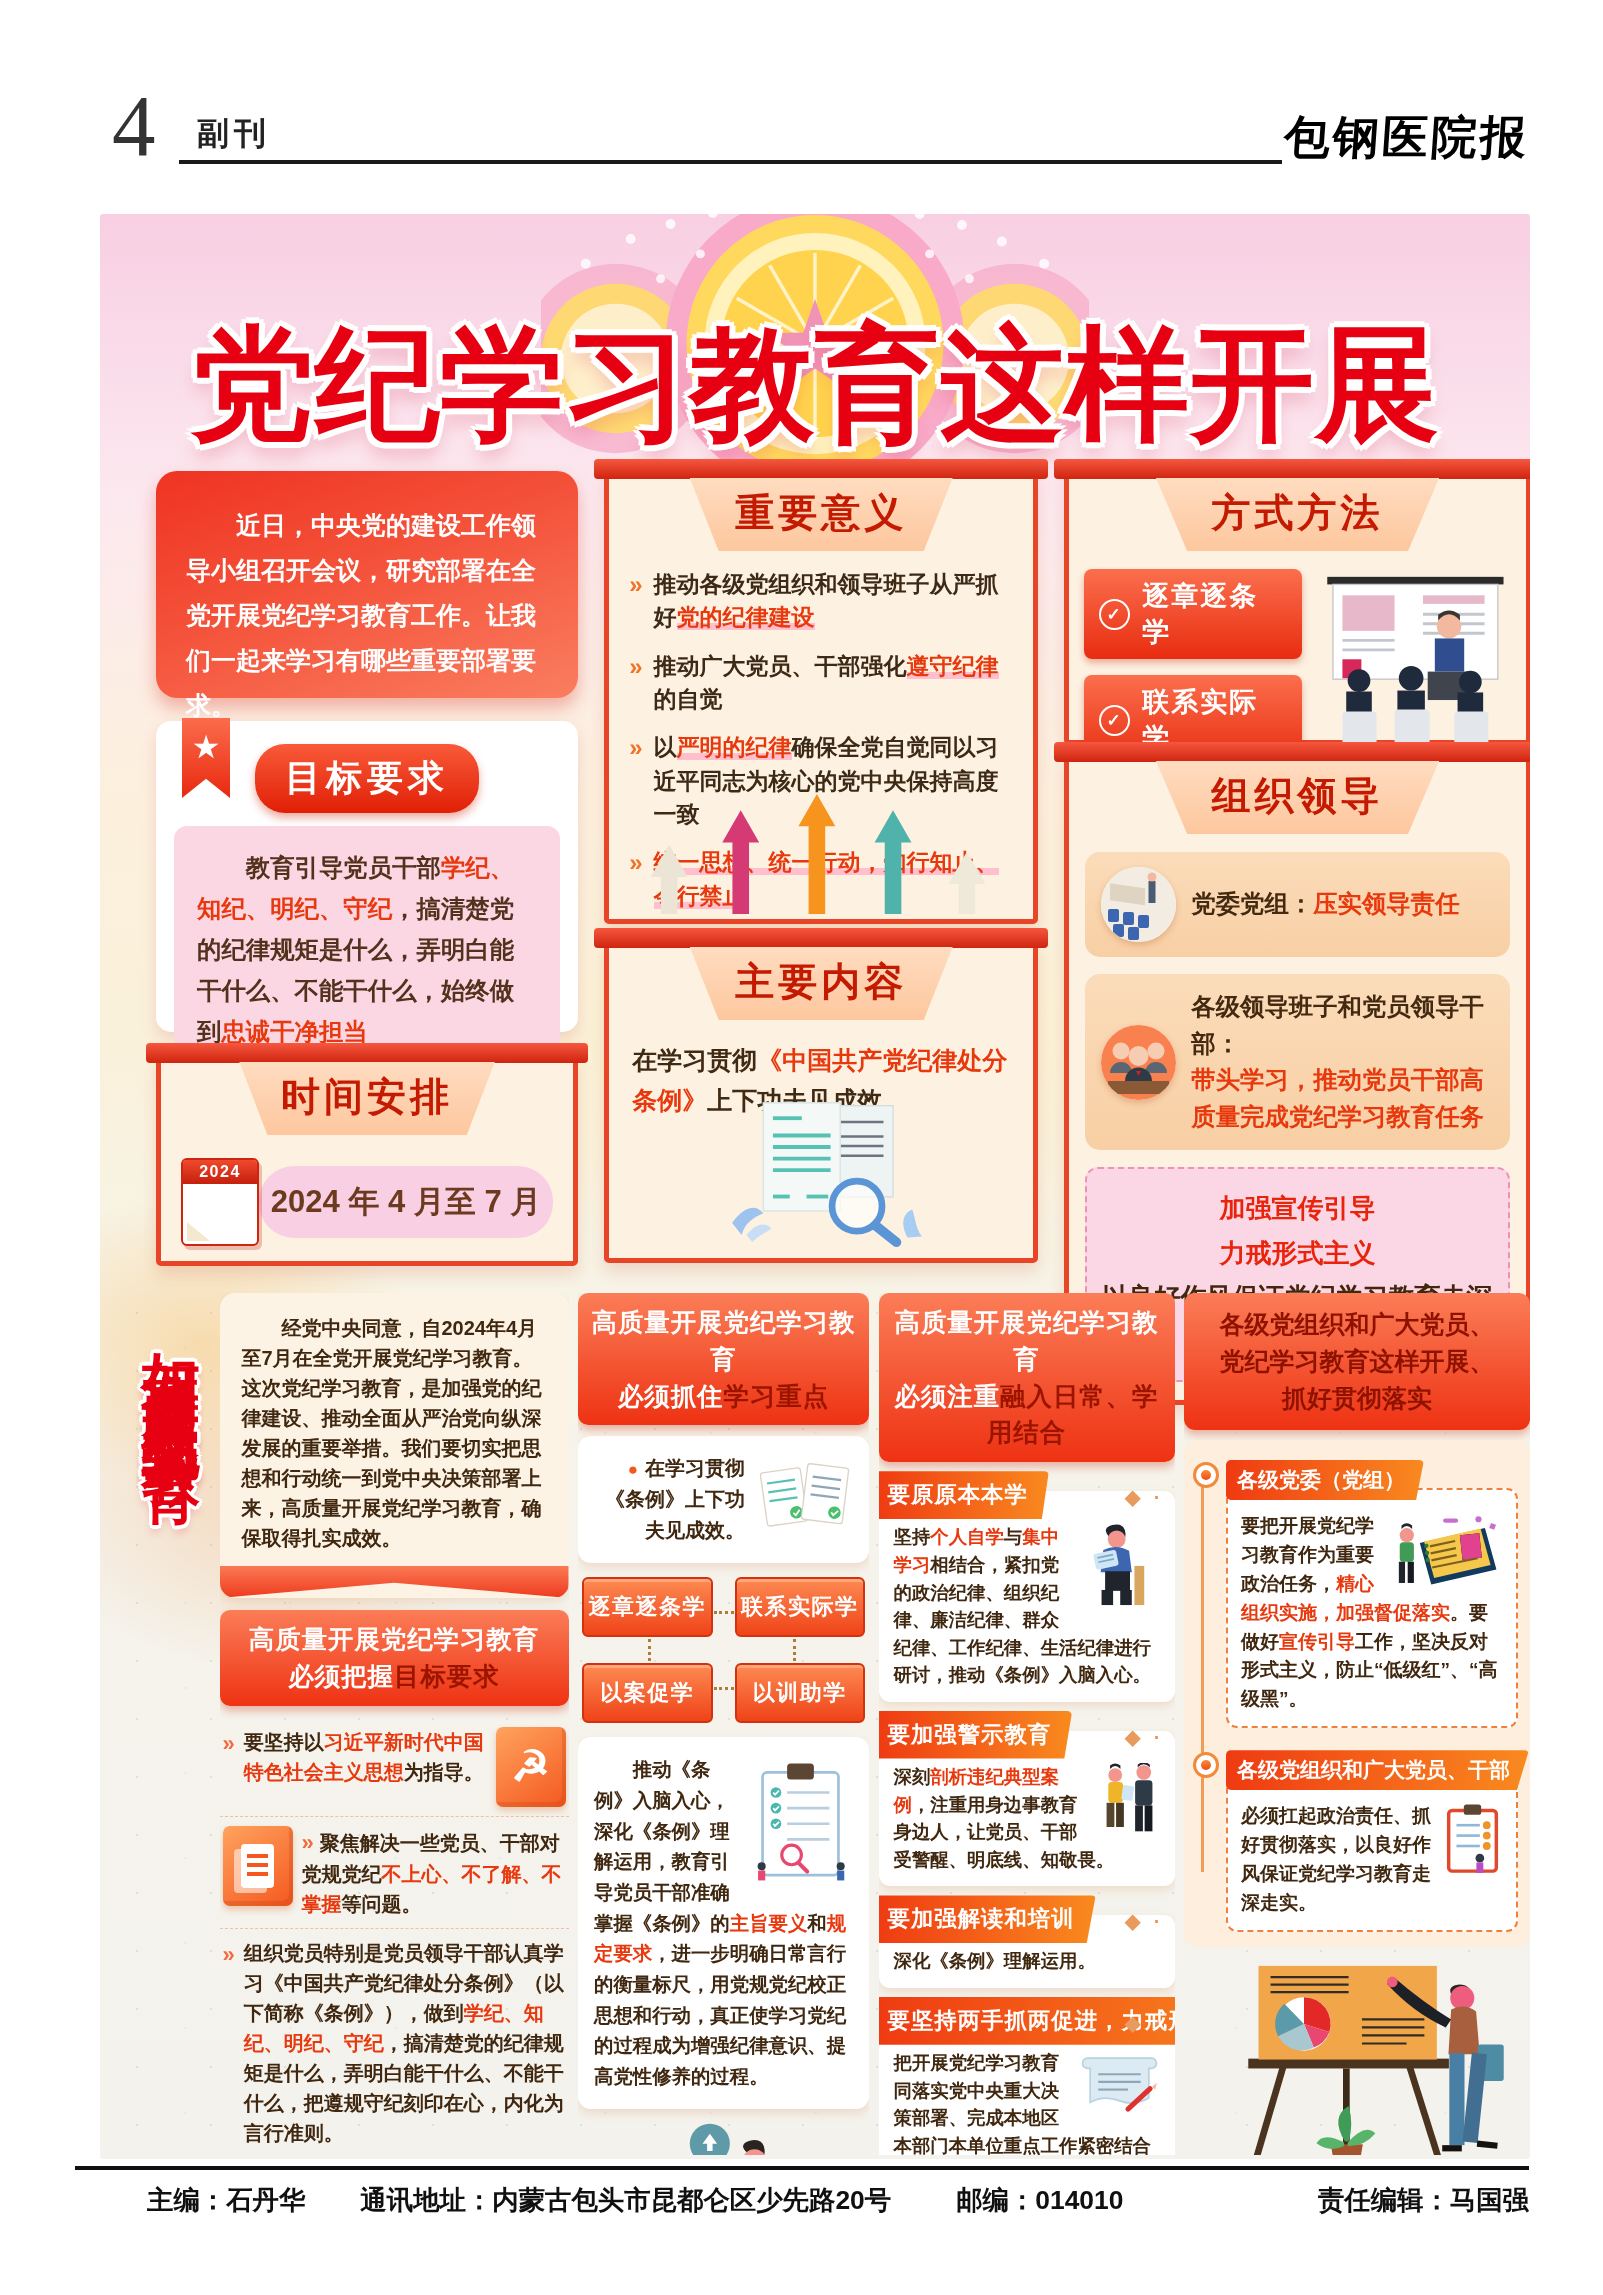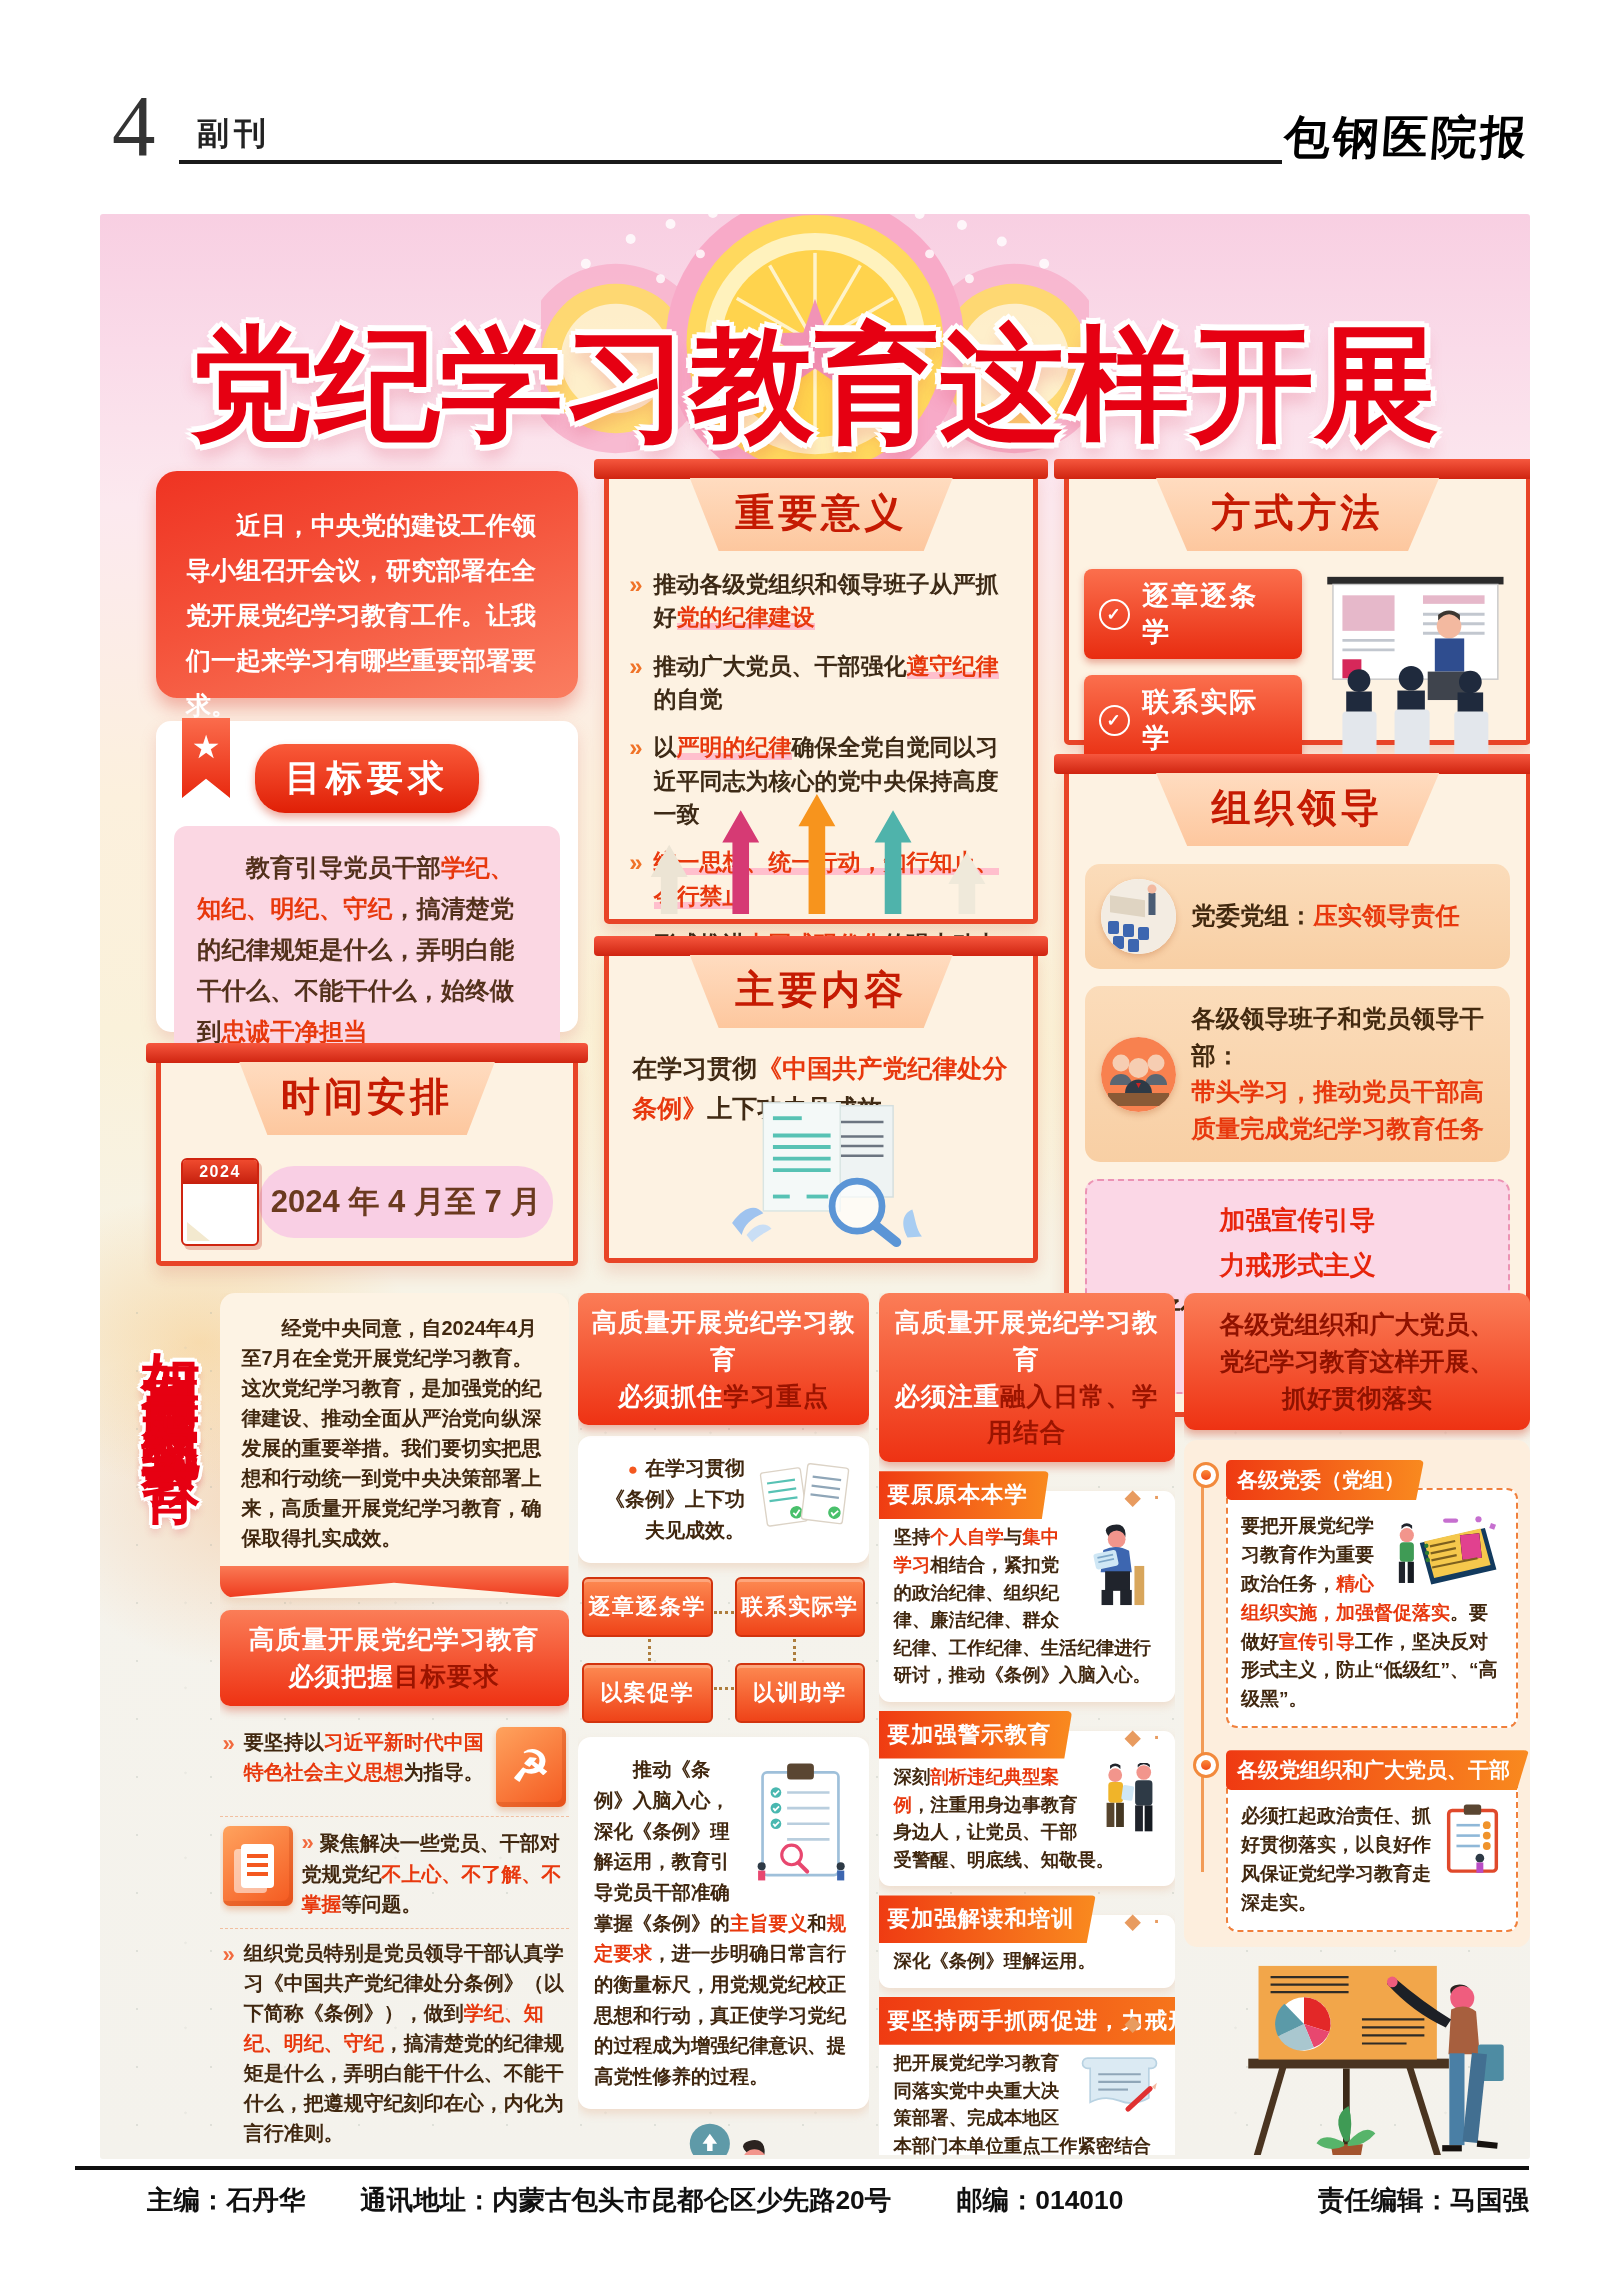"重要意义" .colM { gap: 24px -> 16px }
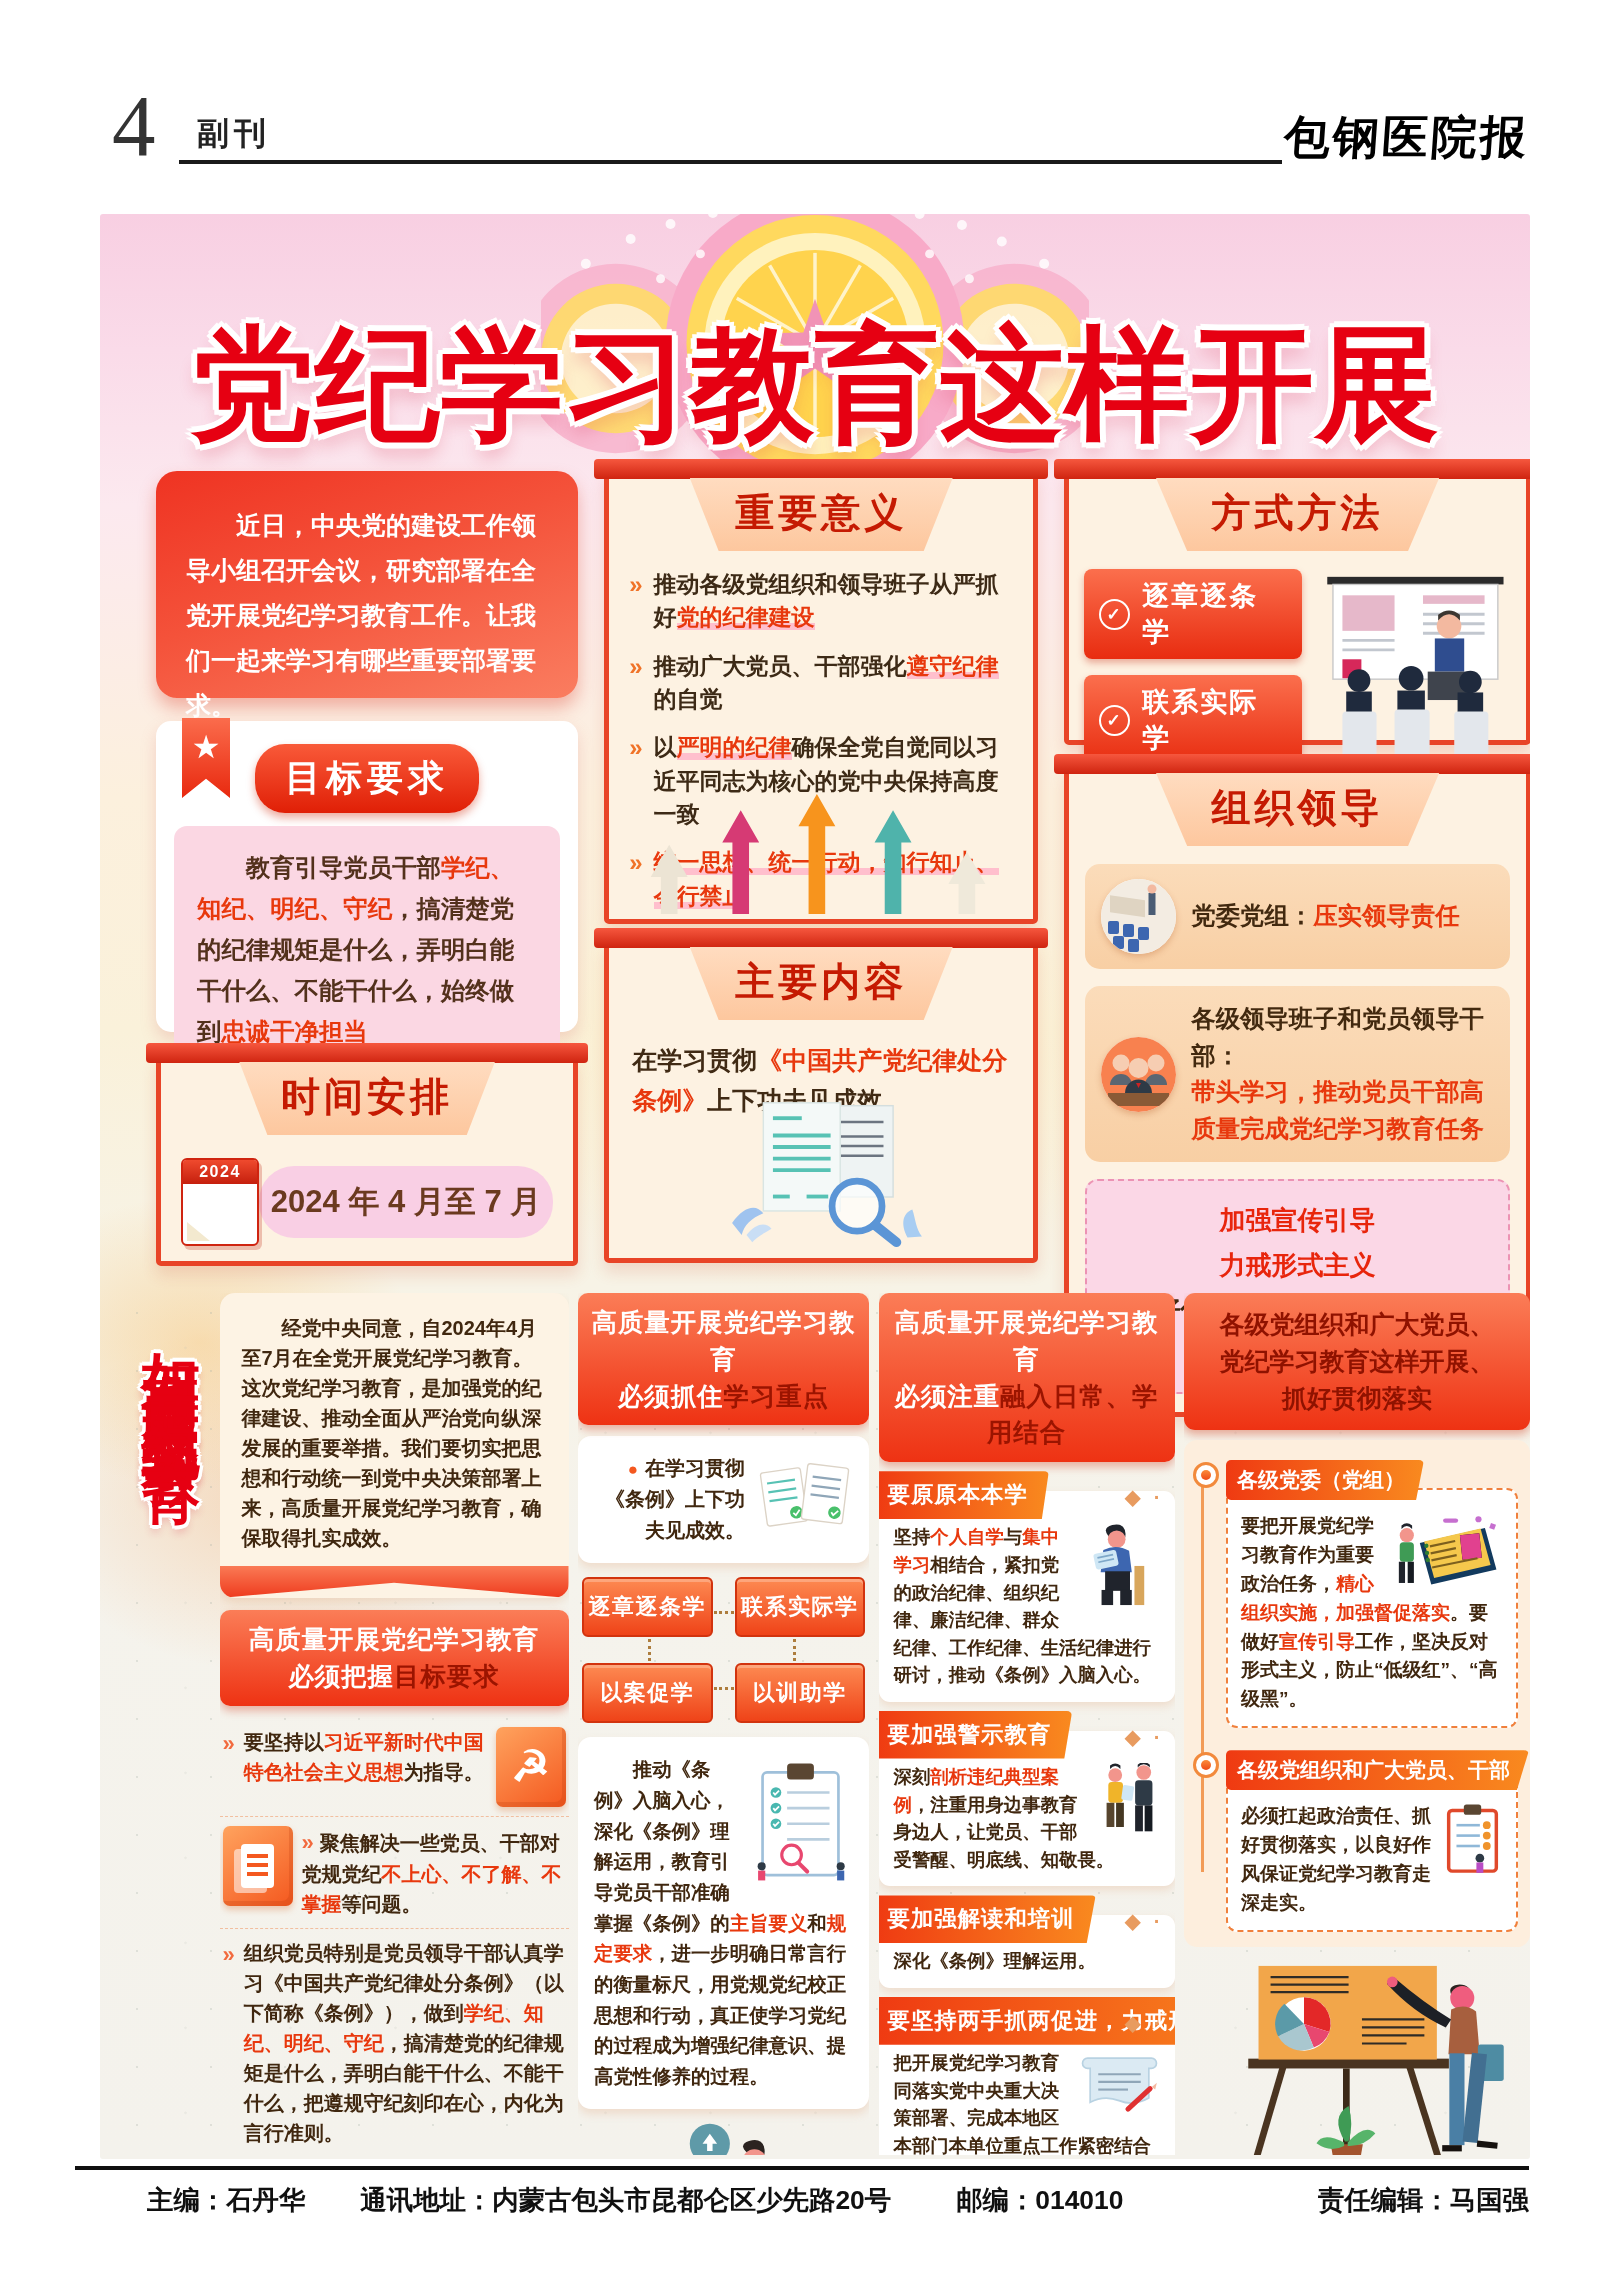"方式方法" .colR { gap: 21px -> 9px }
